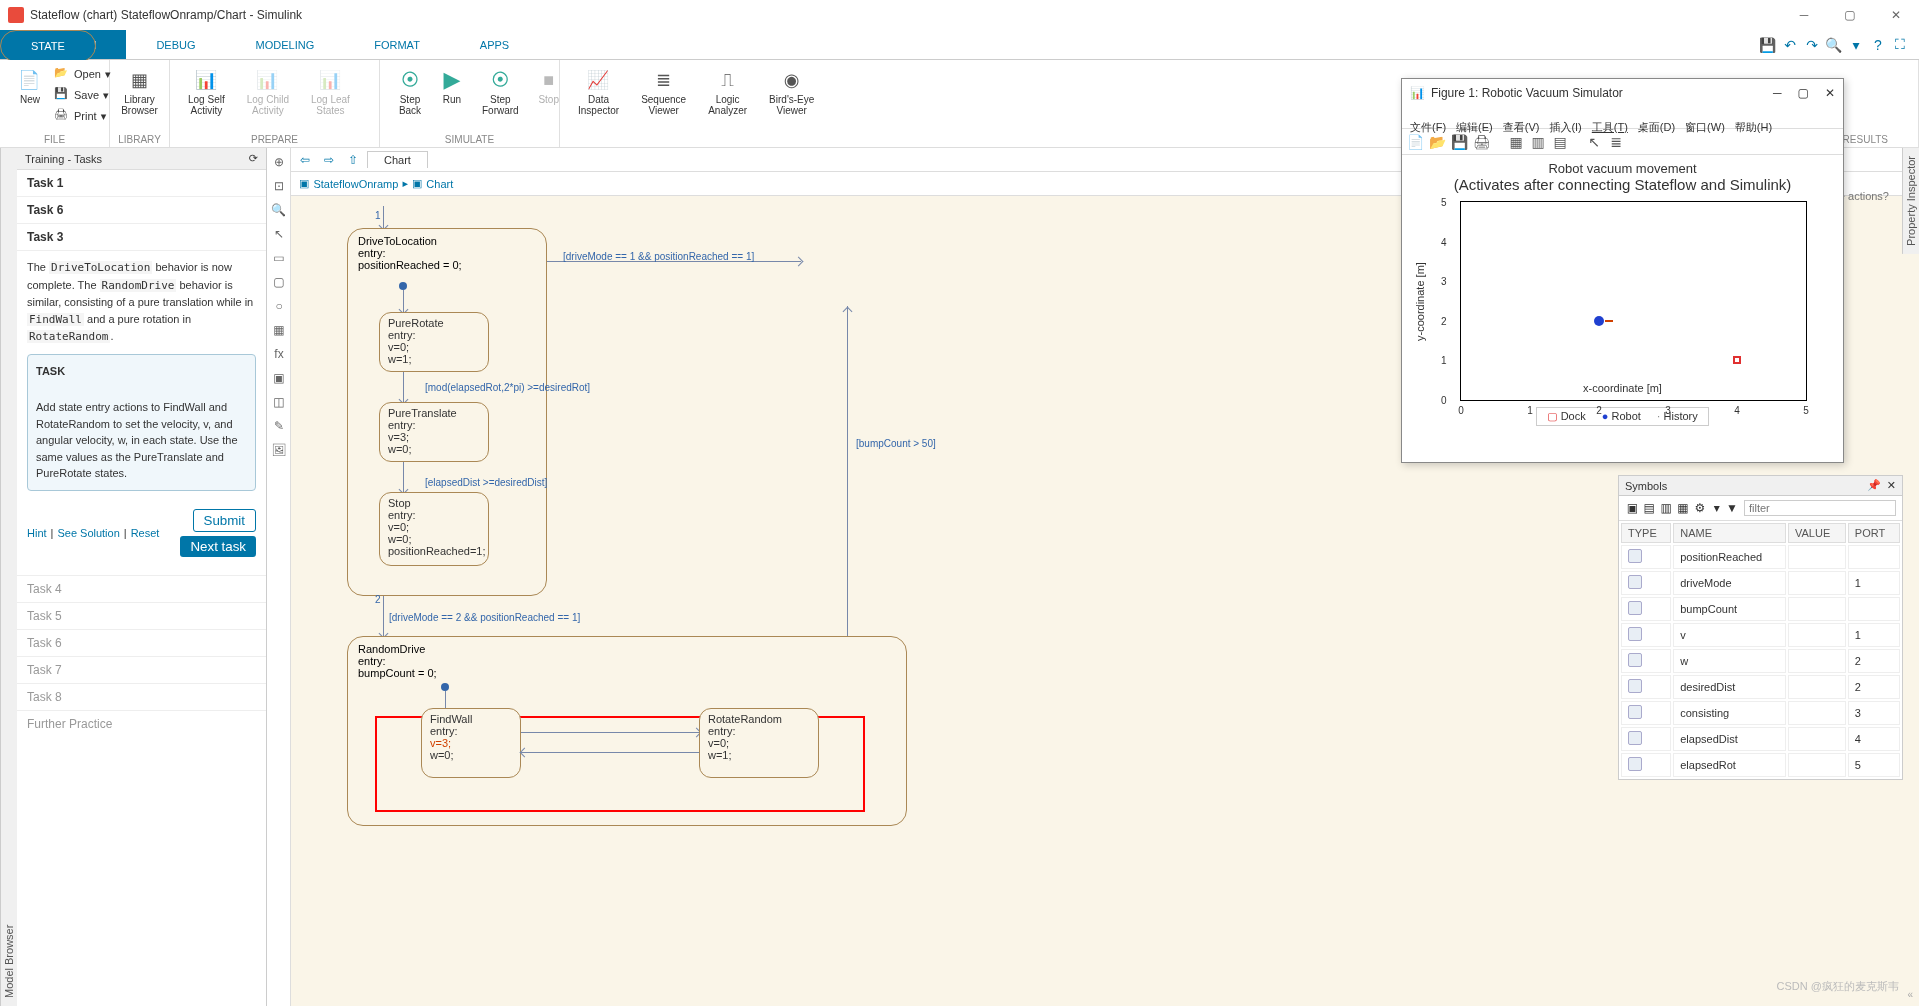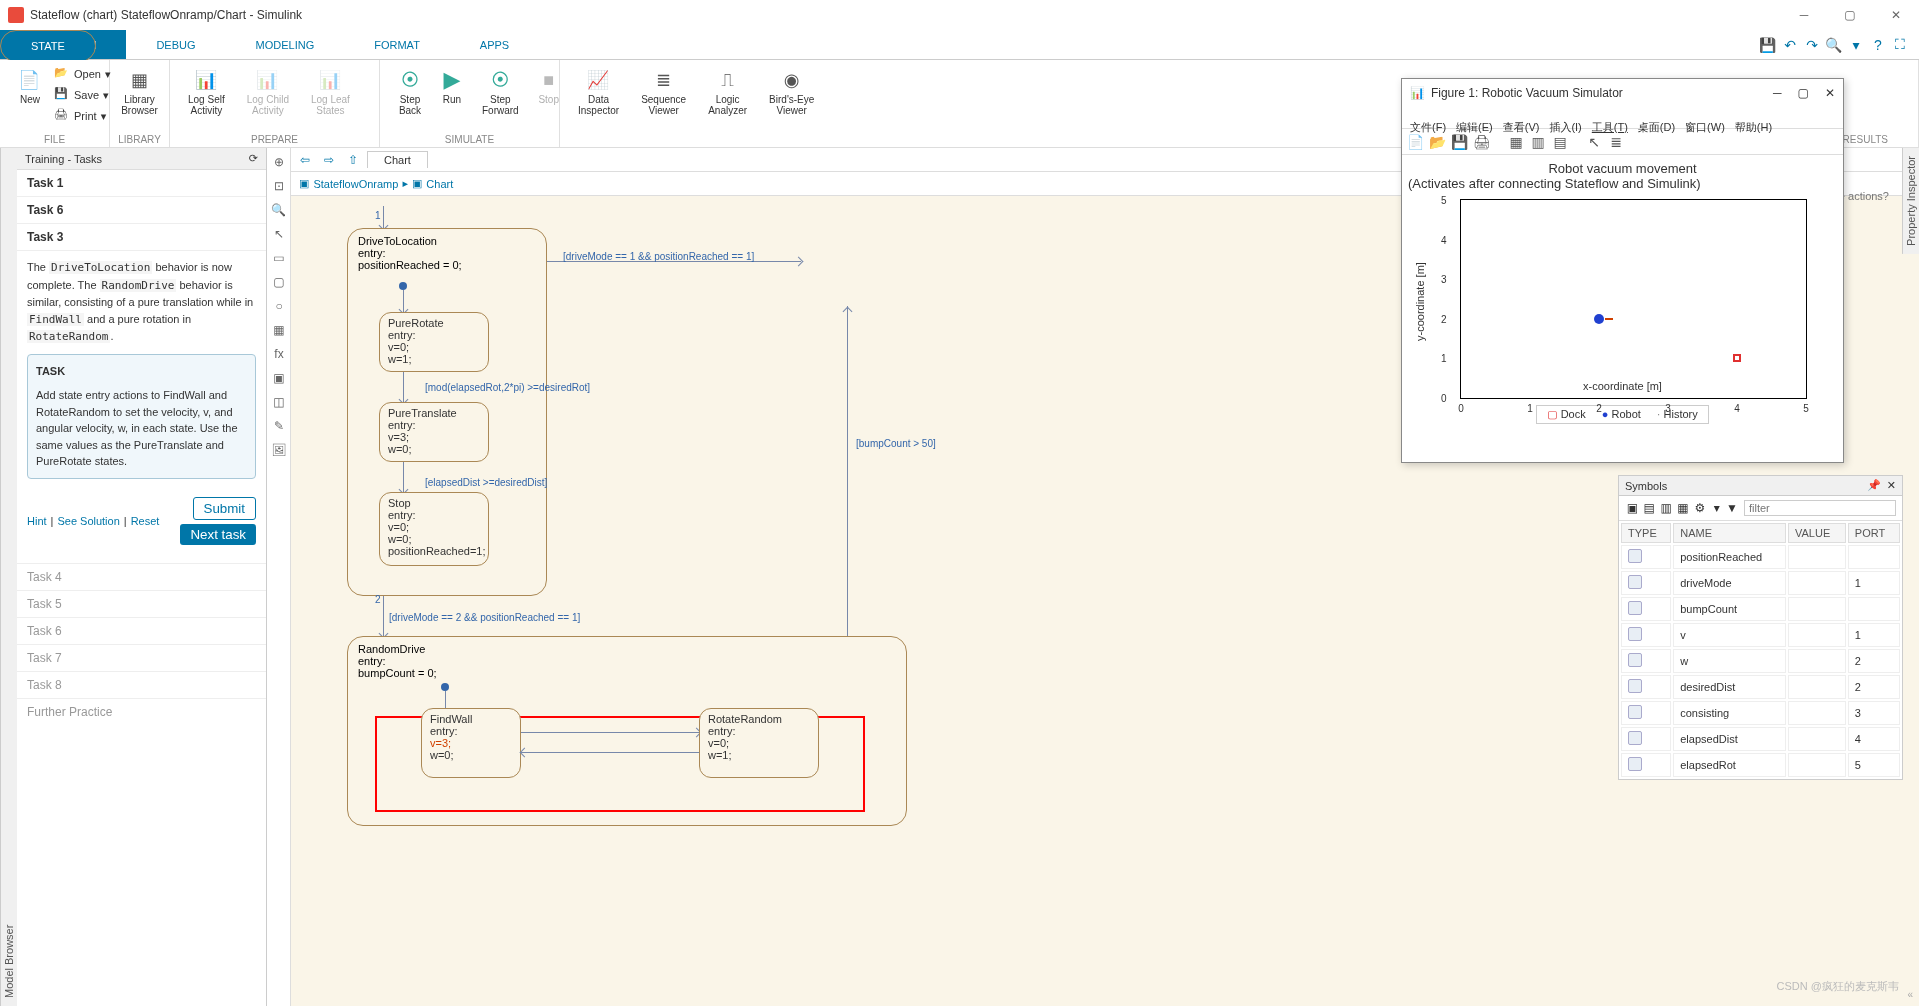"(Activates after connecting Stateflow" .plot-sub { font-size: 13px -> 15px; text-align: none -> center }
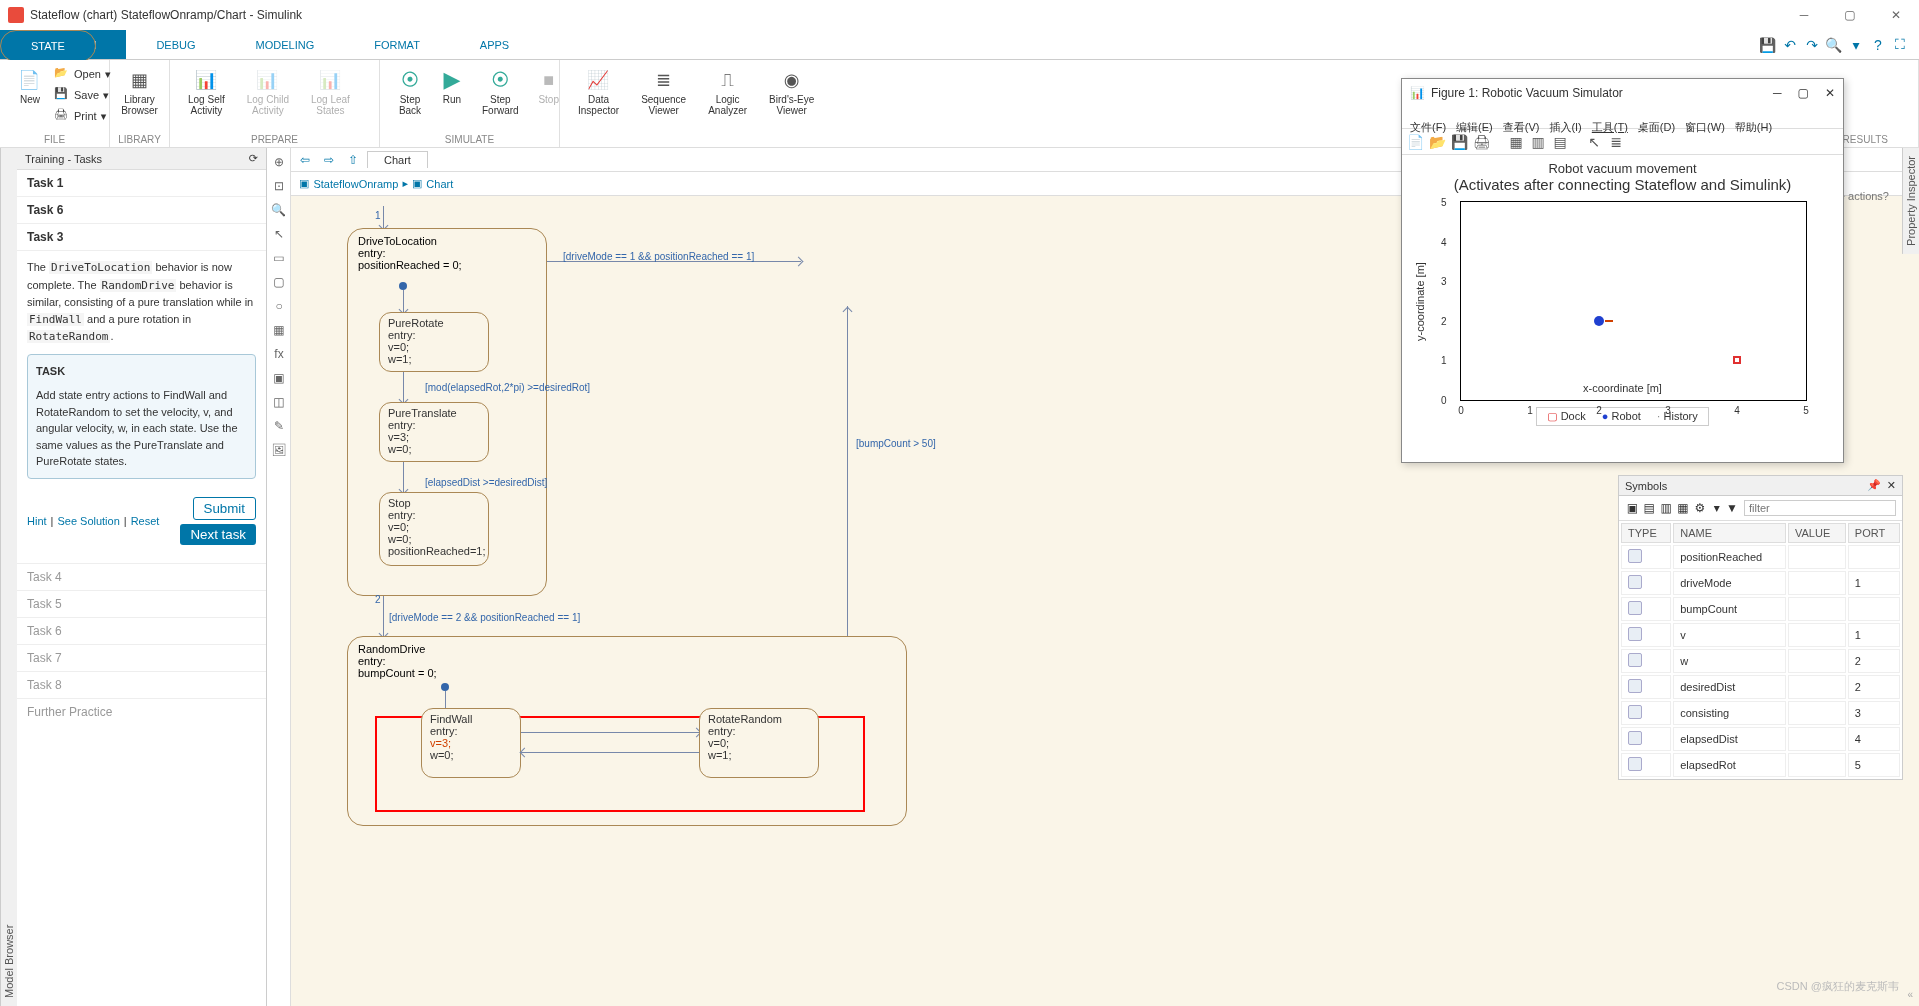"TASK" .task-box .tlabel { margin-bottom: 8px -> 20px }
